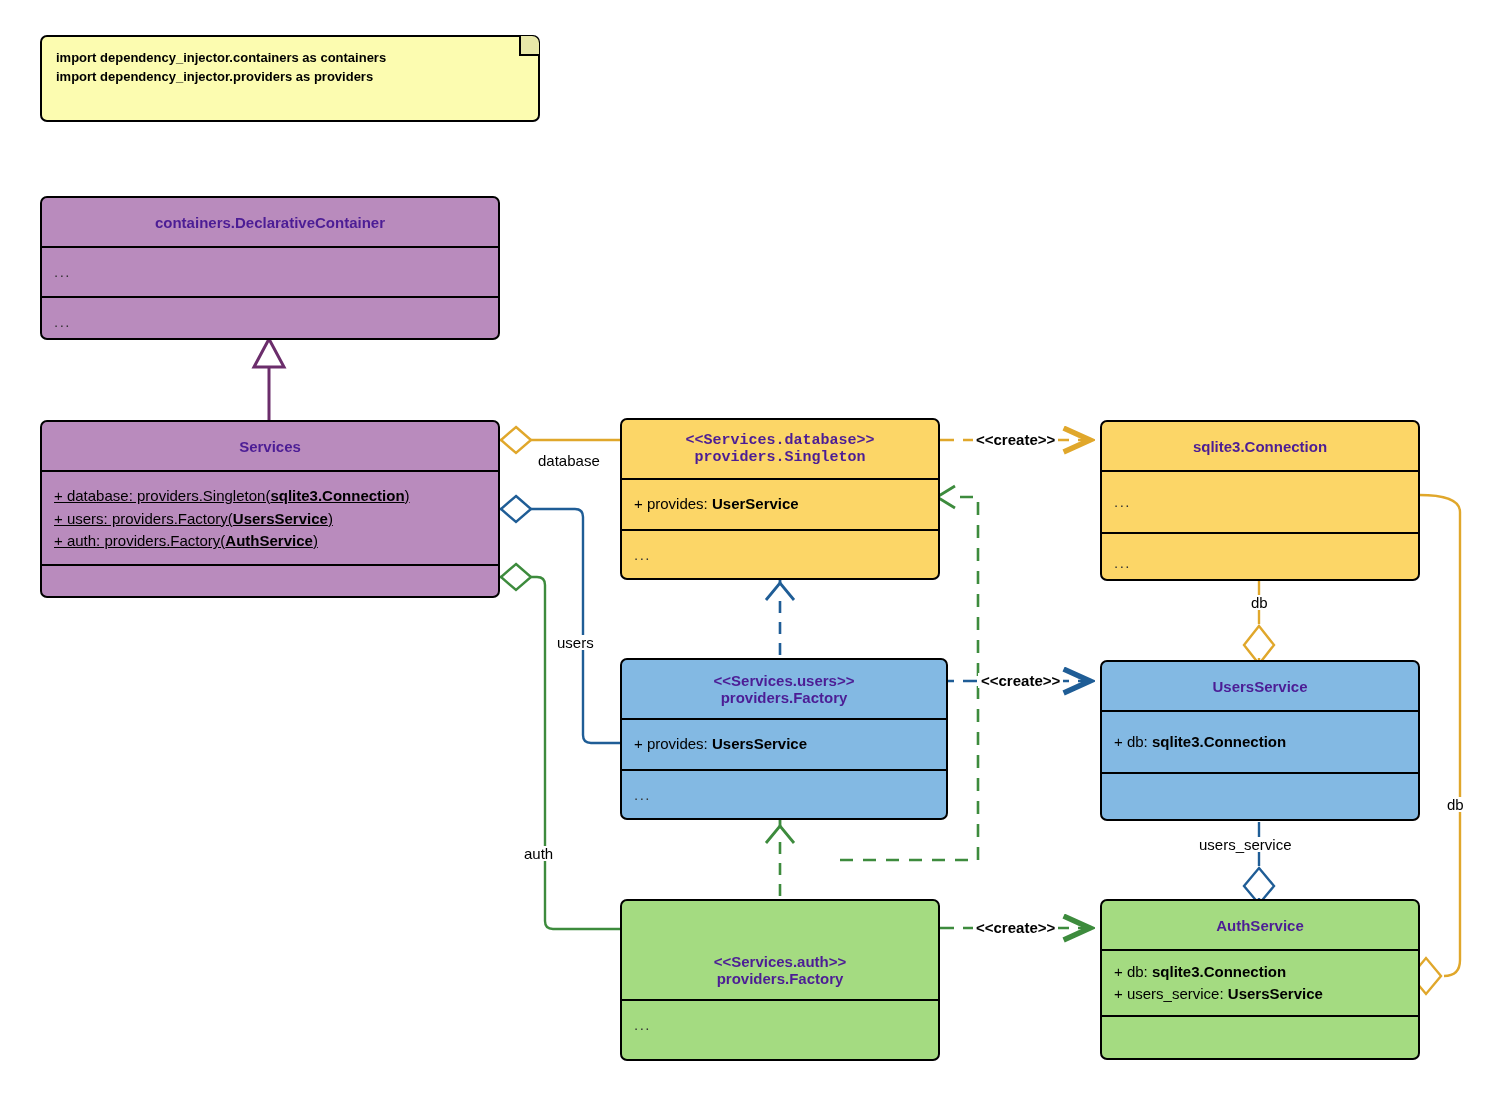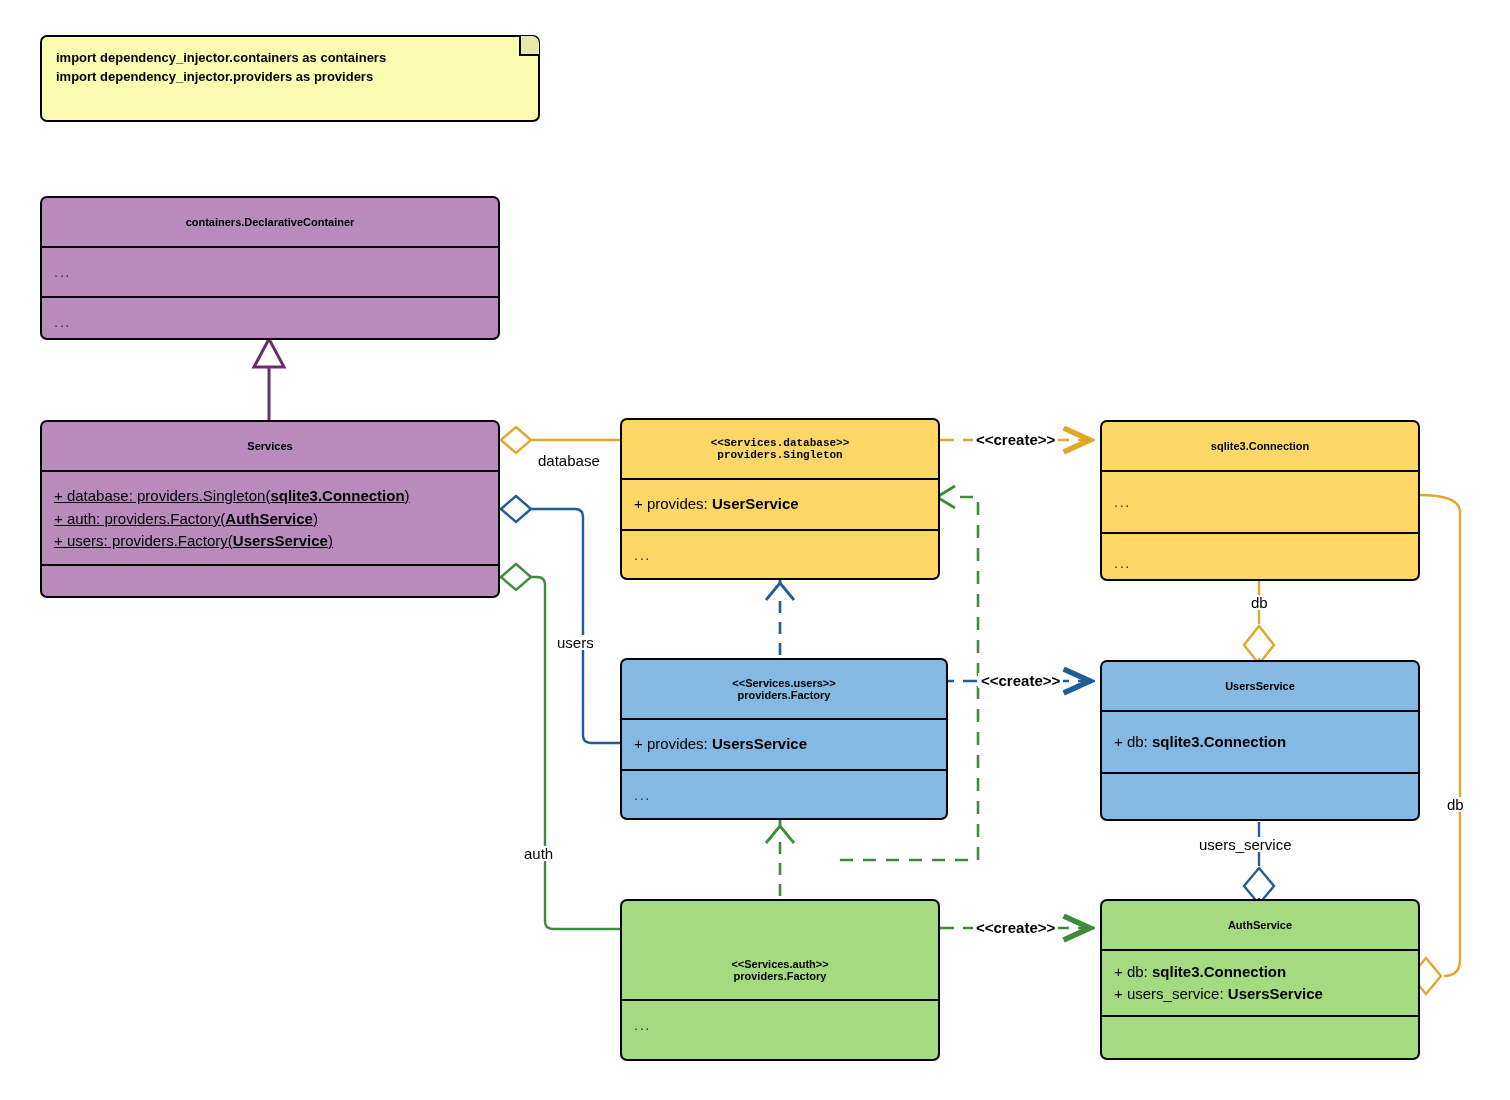"containers.DeclarativeContainer" .uclass .hdr { color: #000000 -> #4c1d95; font-size: 11px -> 15px }
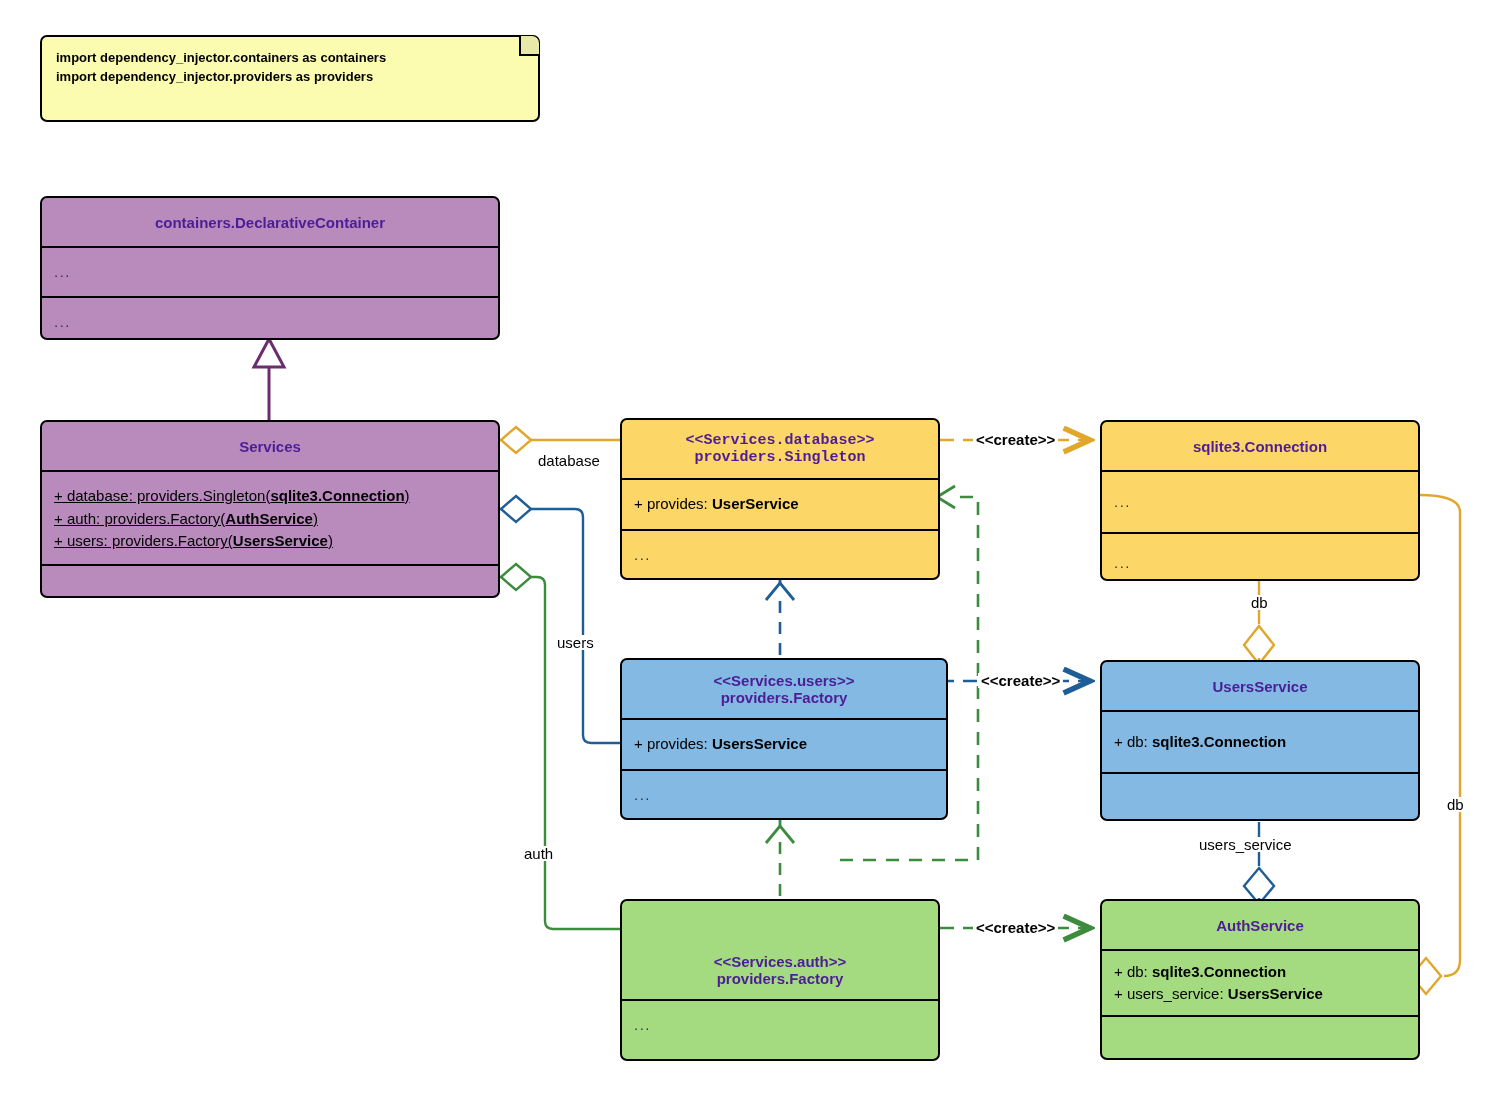"+ auth: providers.Factory(AuthService)" div { order: before "+ users: providers.Factory(UsersService)" -> after "+ users: providers.Factory(UsersService)" }
